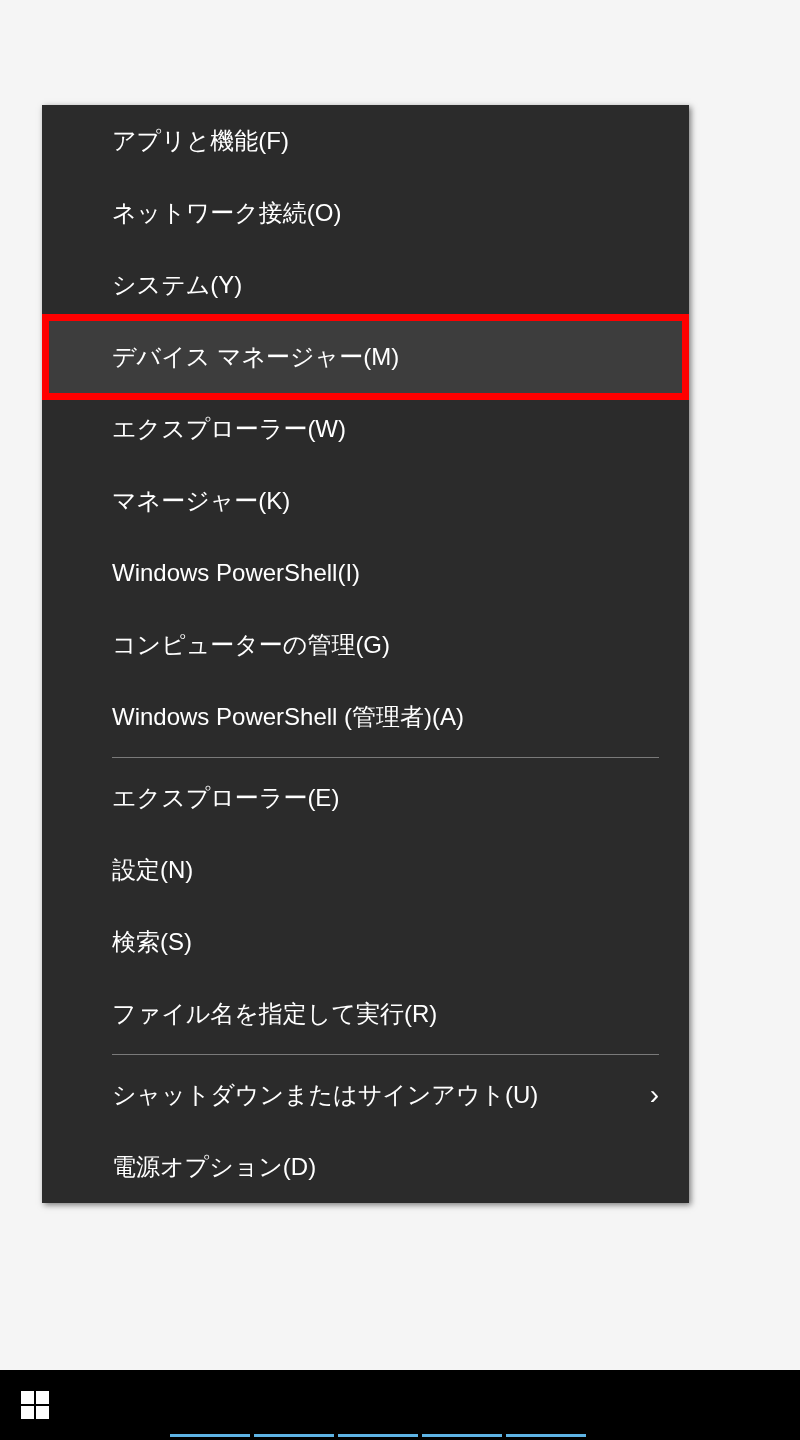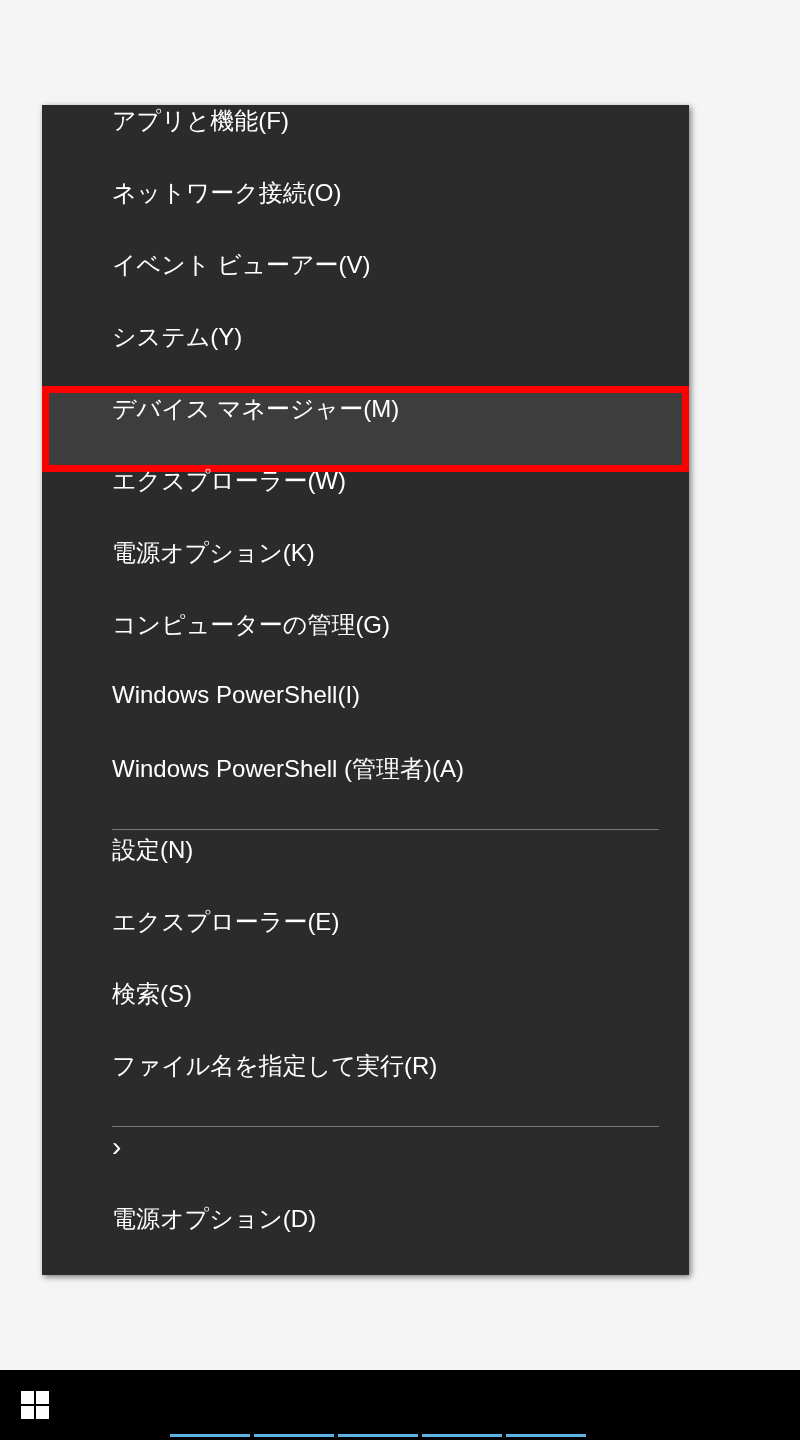"アプリと機能(F)" .menu-item { align-items: none -> center }
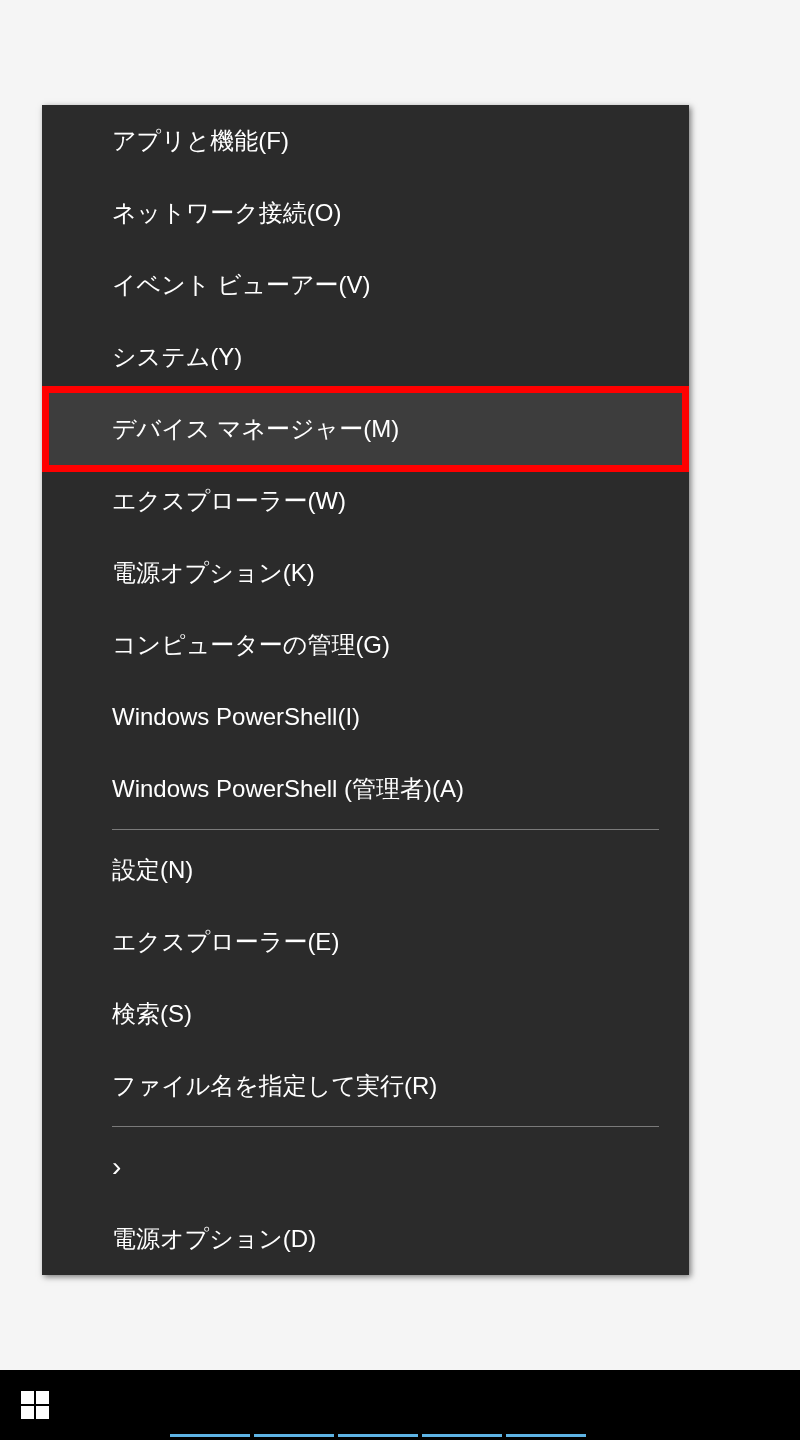"イベント ビューアー(V)" div.menu-item { html: <div> <span>イベント ビューアー(V)</span> </div> -> none }
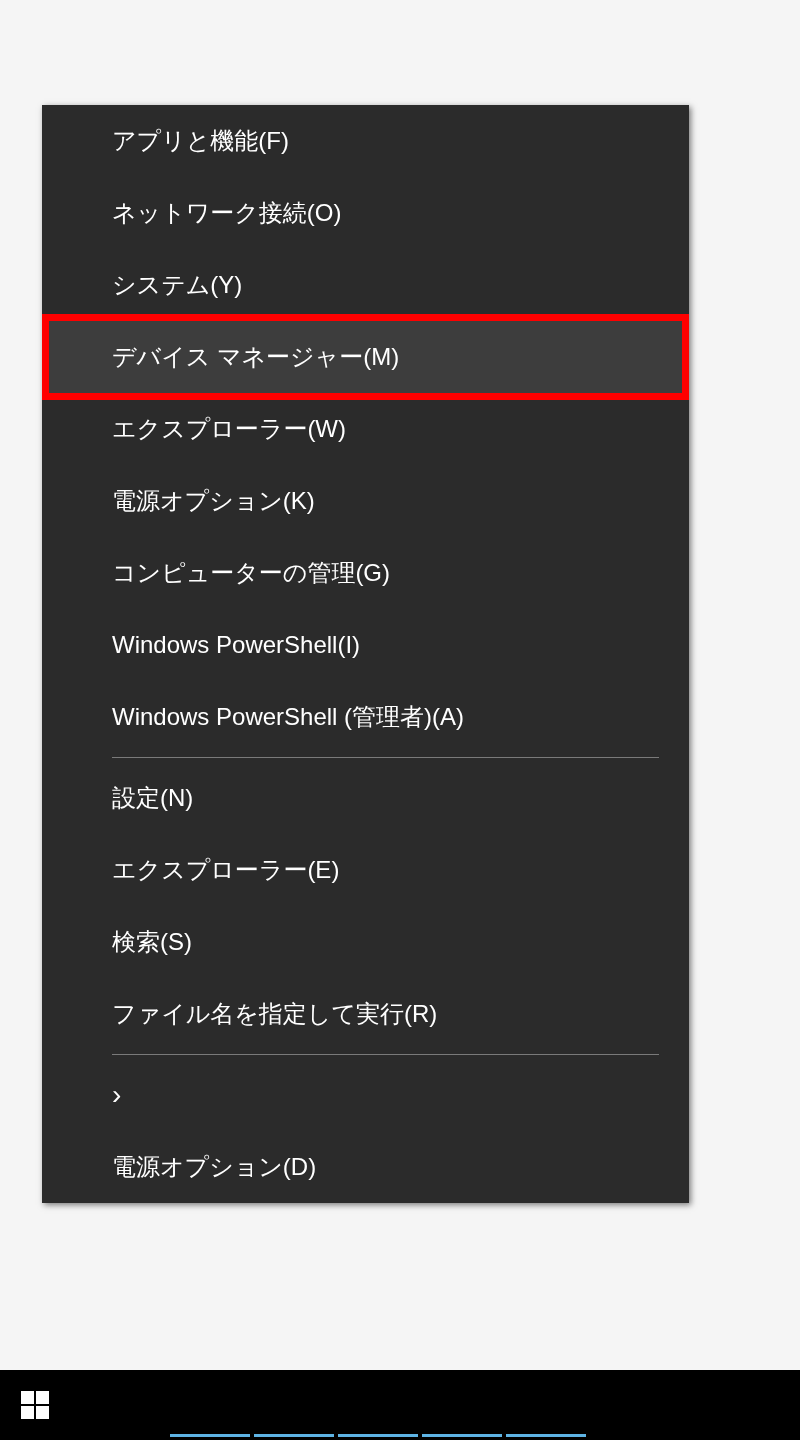"電源オプション(K)" span { text: 電源オプション -> マネージャー }
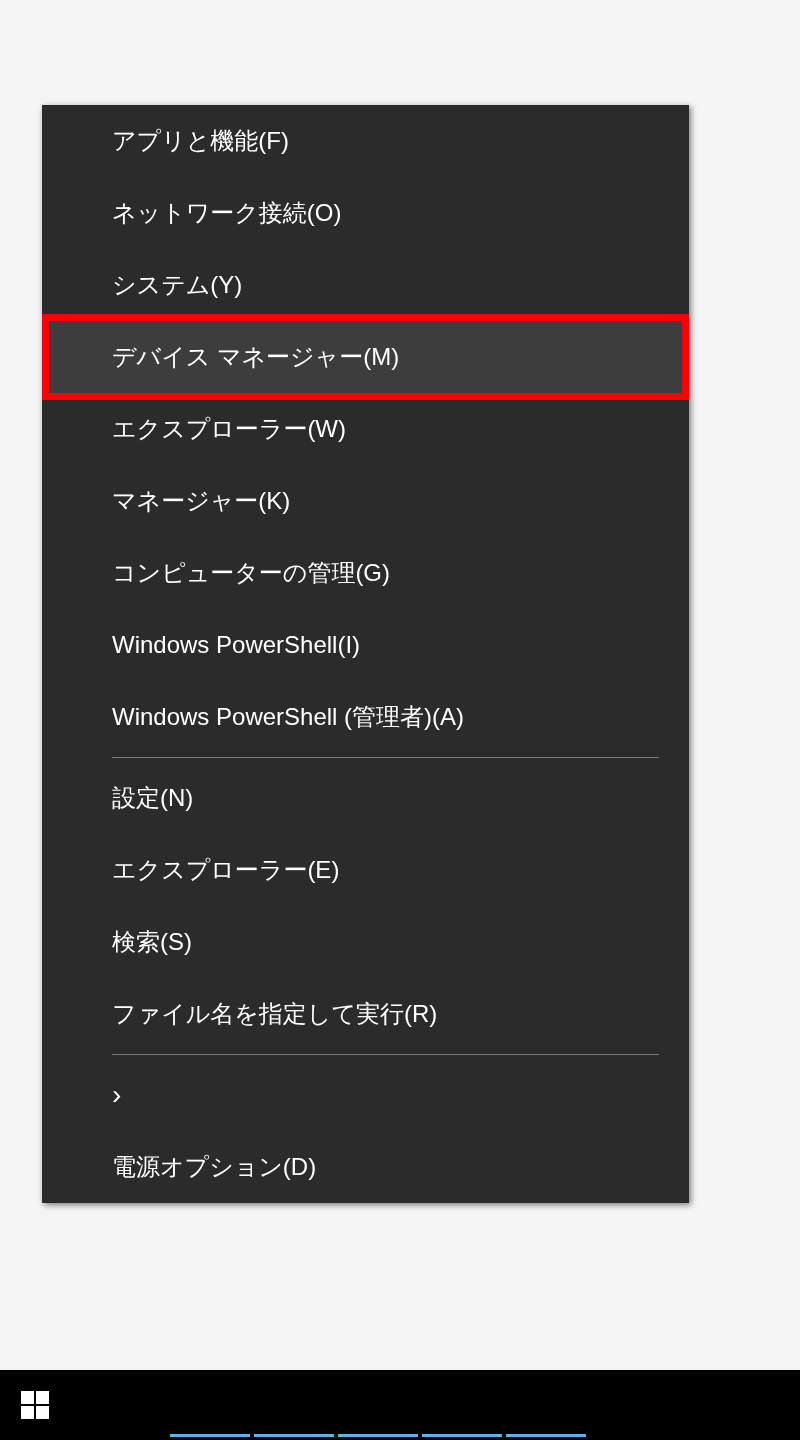"コンピューターの管理(G)" div.menu-item { order: before "Windows PowerShell(I)" -> after "Windows PowerShell(I)" }
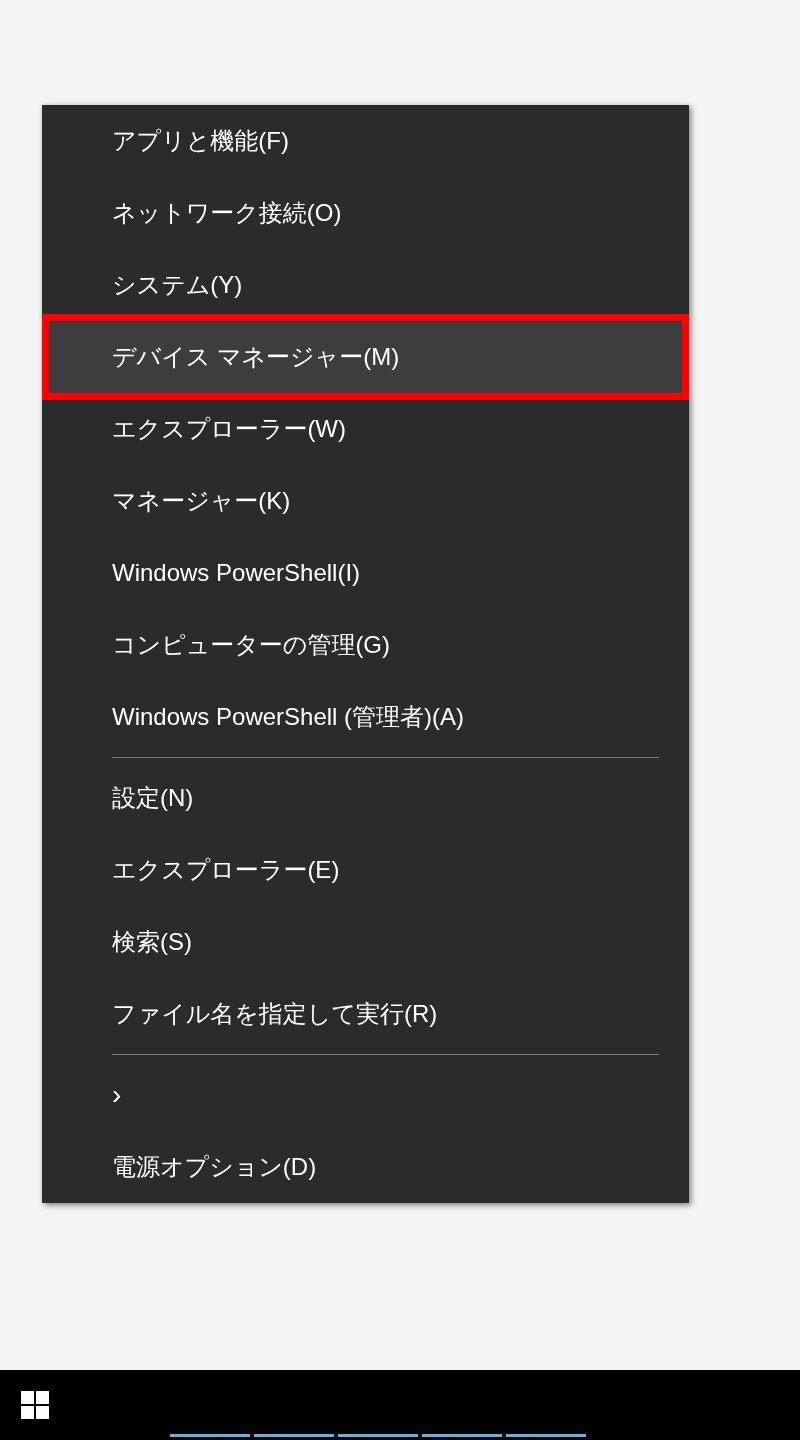"設定(N)" div.menu-item { order: before "エクスプローラー(E)" -> after "エクスプローラー(E)" }
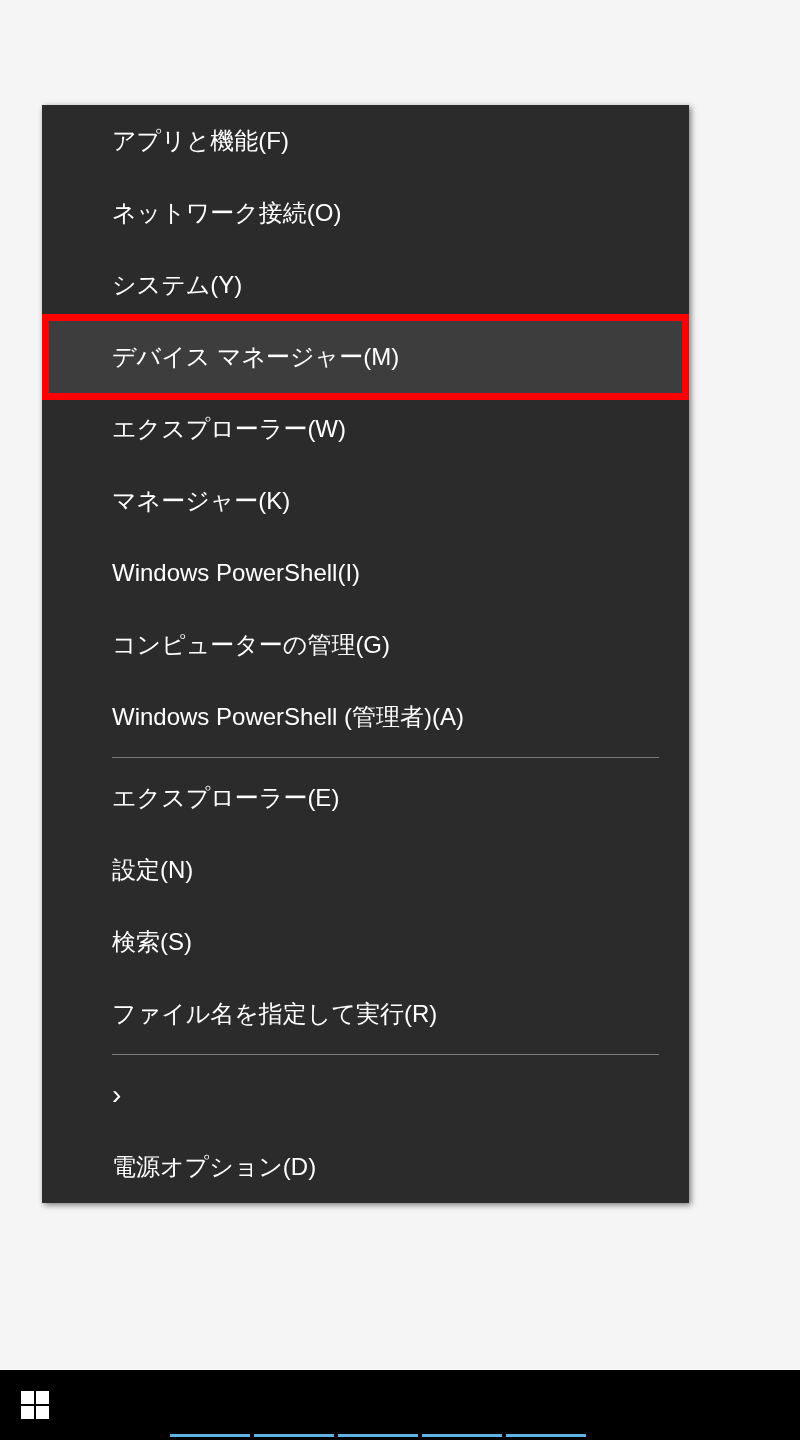"シャットダウンまたはサインアウト(U)" span { html: none -> <span>シャットダウンまたはサインアウト(U)</span> }
